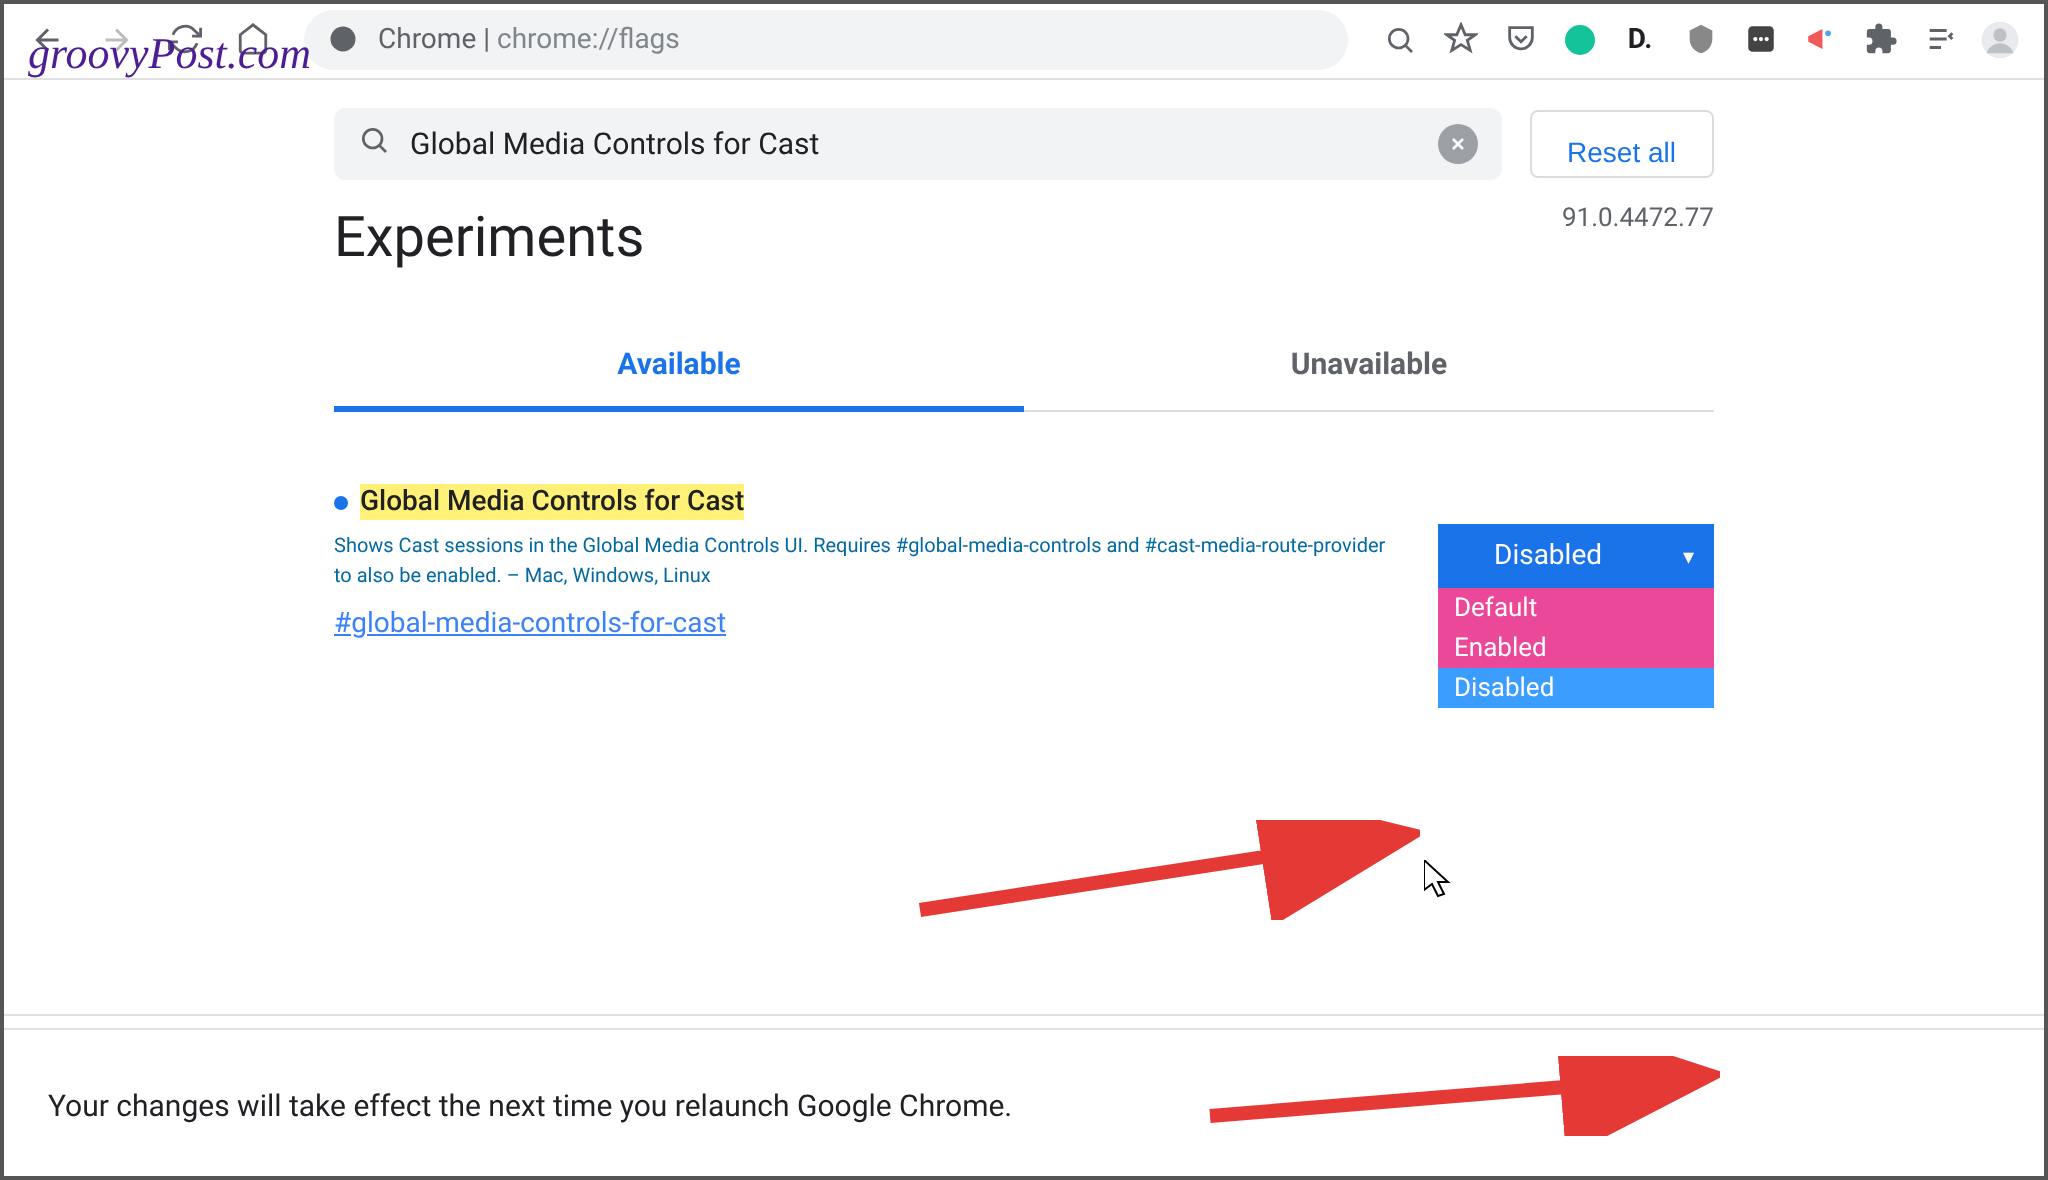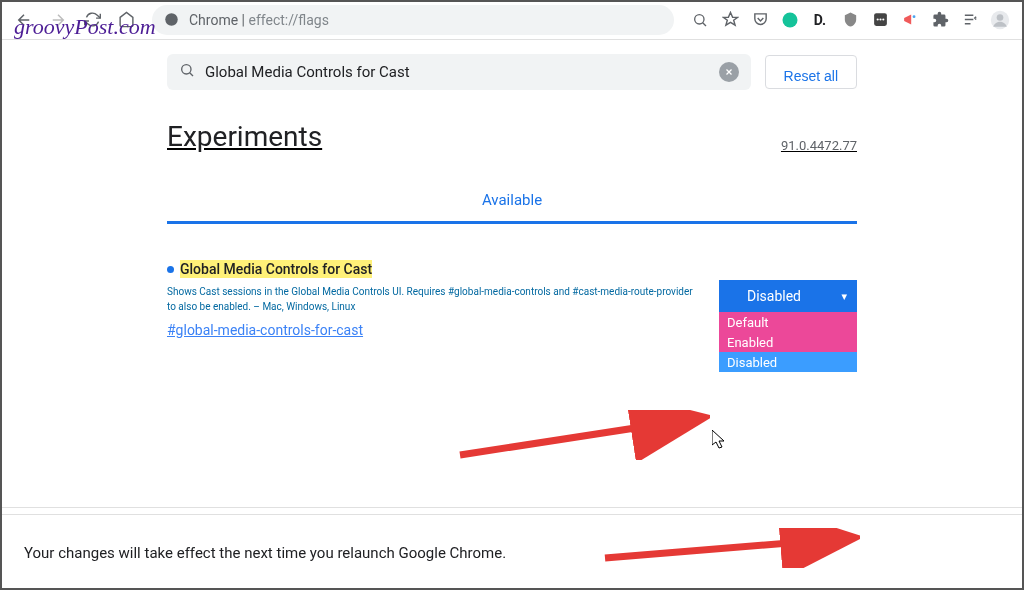"effect://flags" span.dim { text: effect://flags -> chrome://flags }
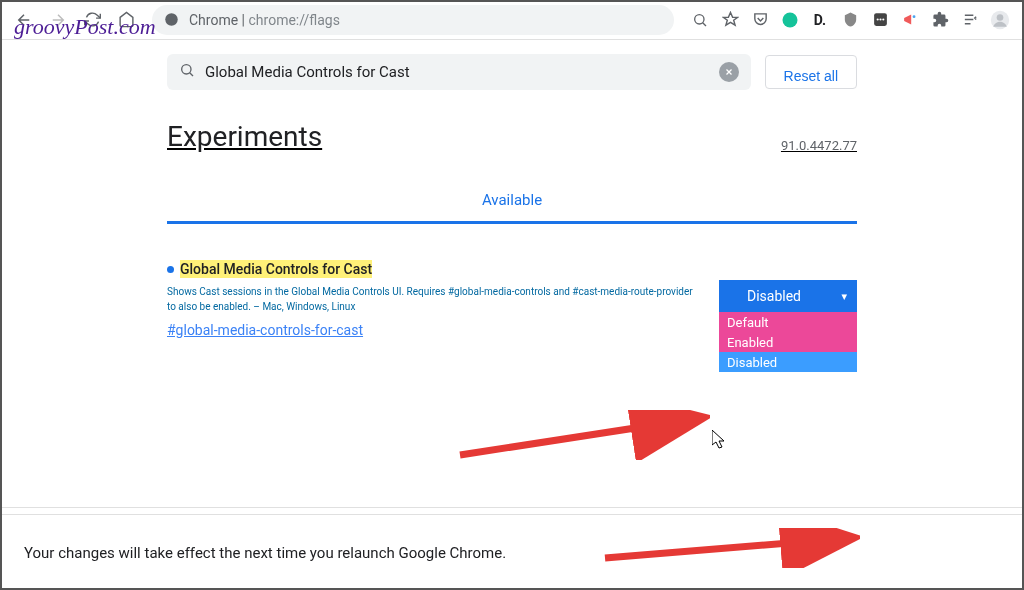"Experiments" .title-row { align-items: flex-end -> flex-start; margin-top: 30px -> 12px; text-decoration: underline -> none }
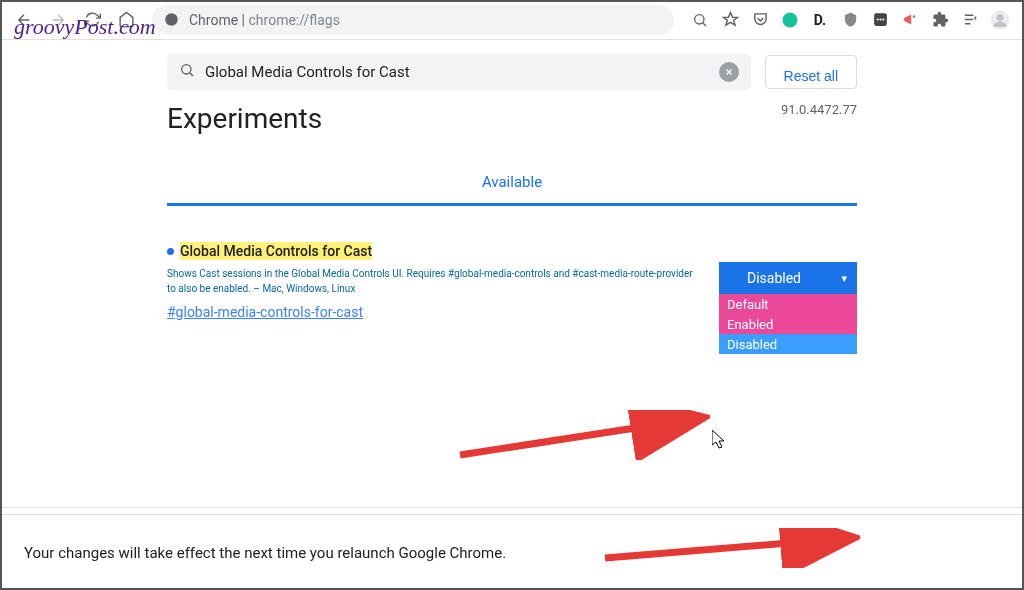"Available" .tabs { font-weight: none -> bold }
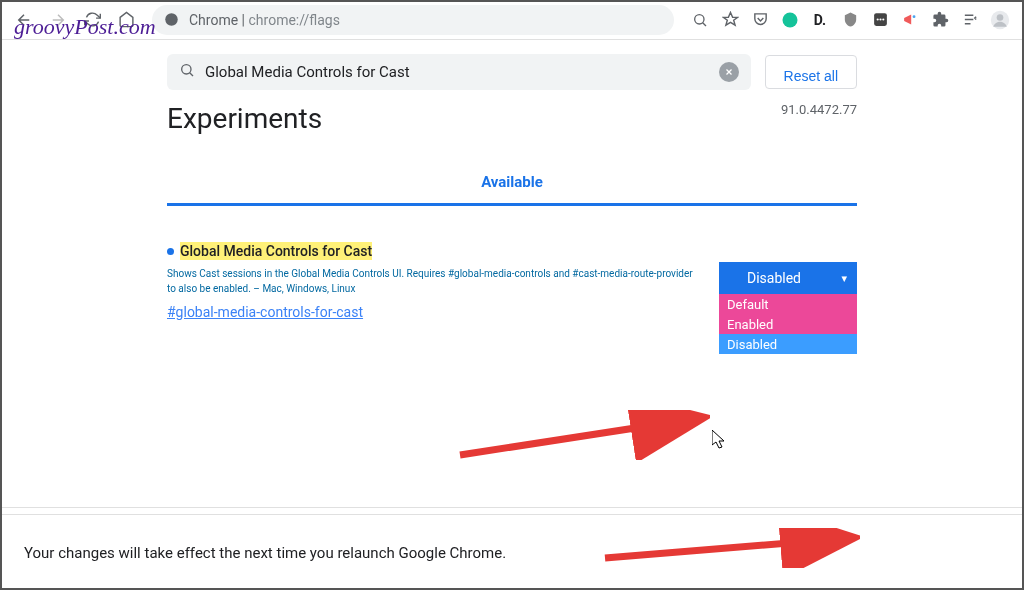"Unavailable" div.tab { html: none -> <div>Unavailable</div> }
